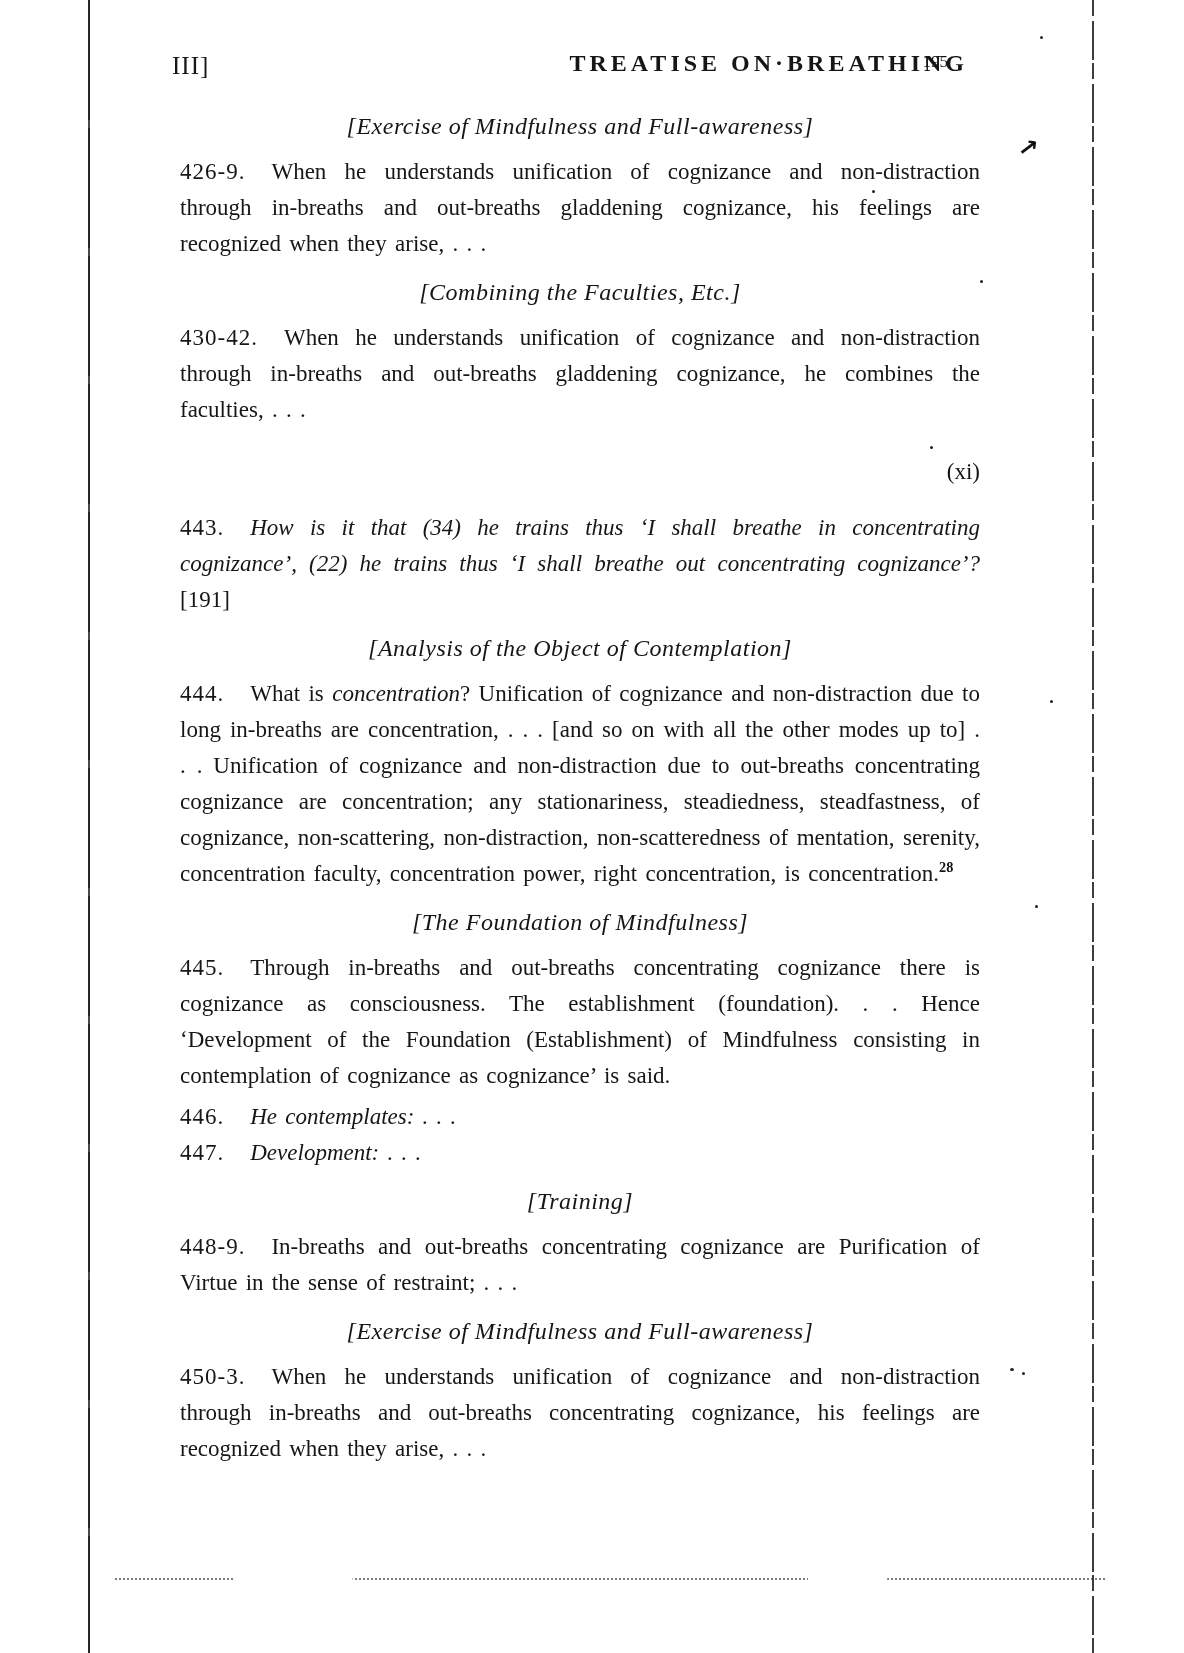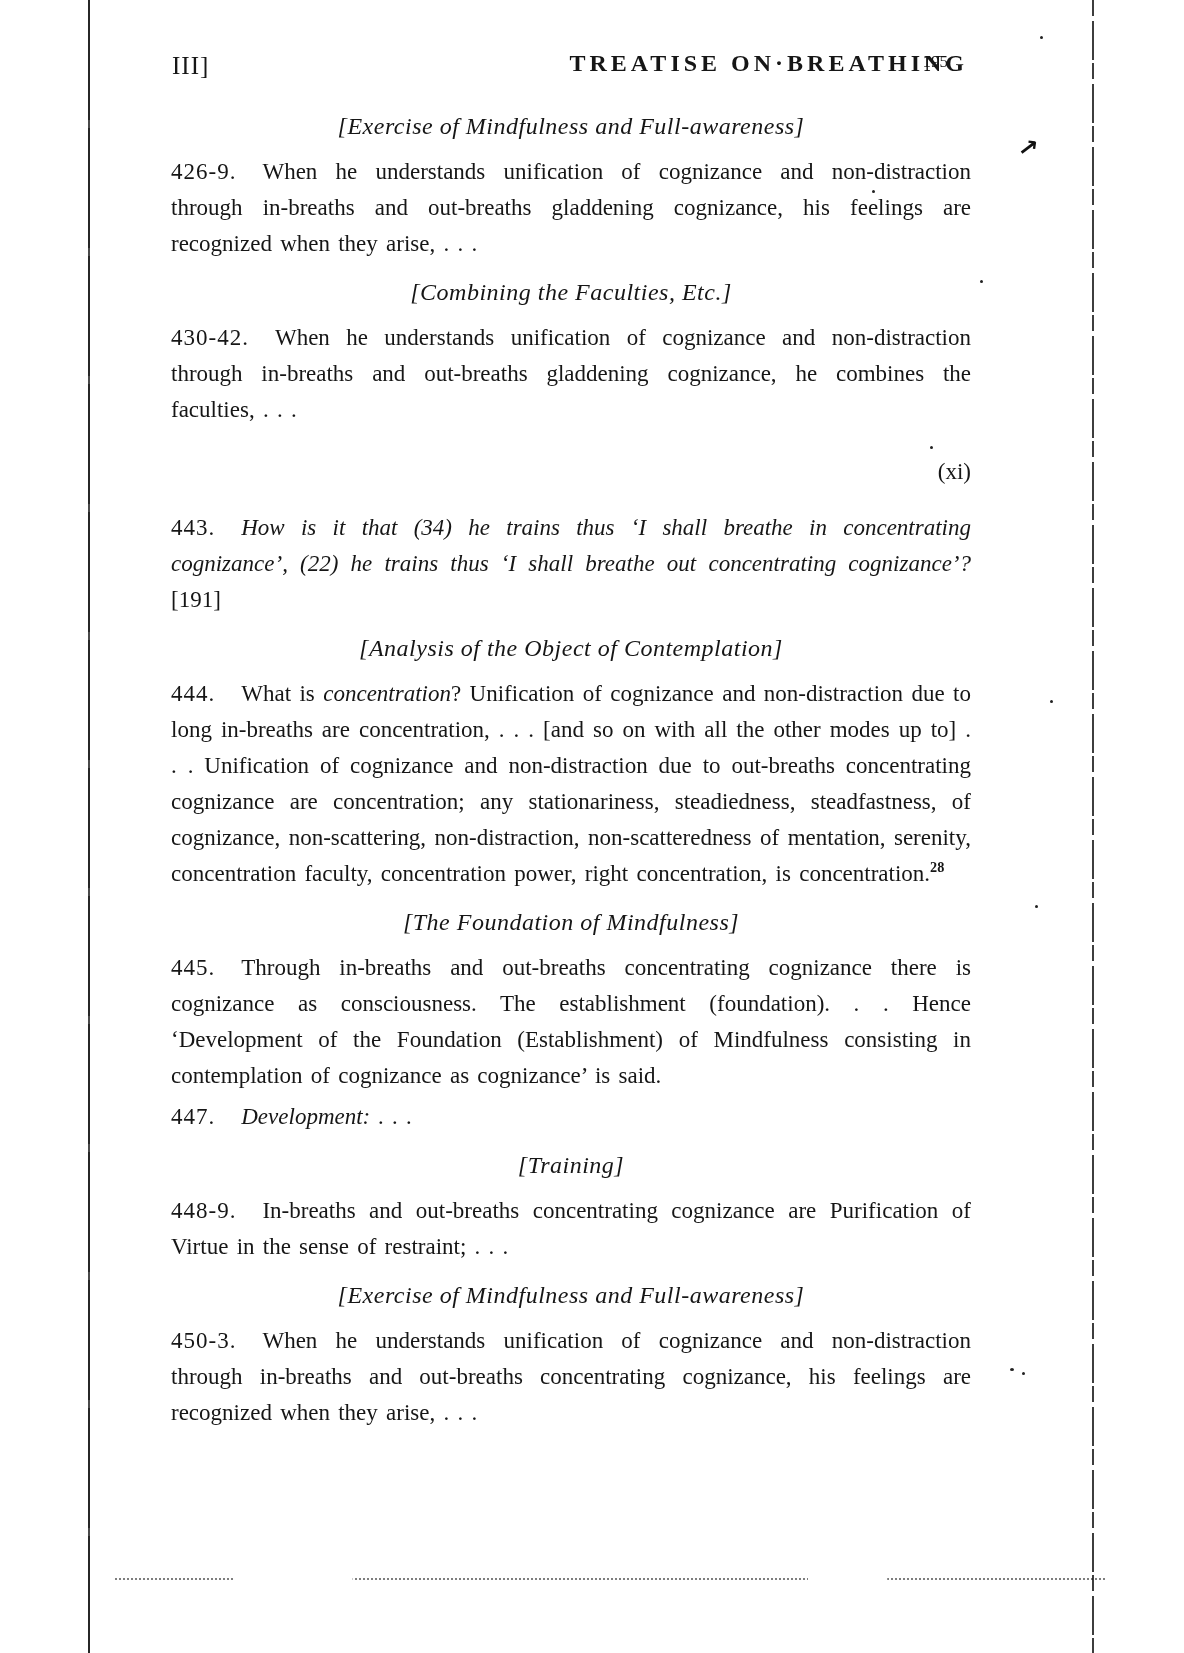"[Exercise of Mindfulness and" .text-block { left: 171px -> 180px }
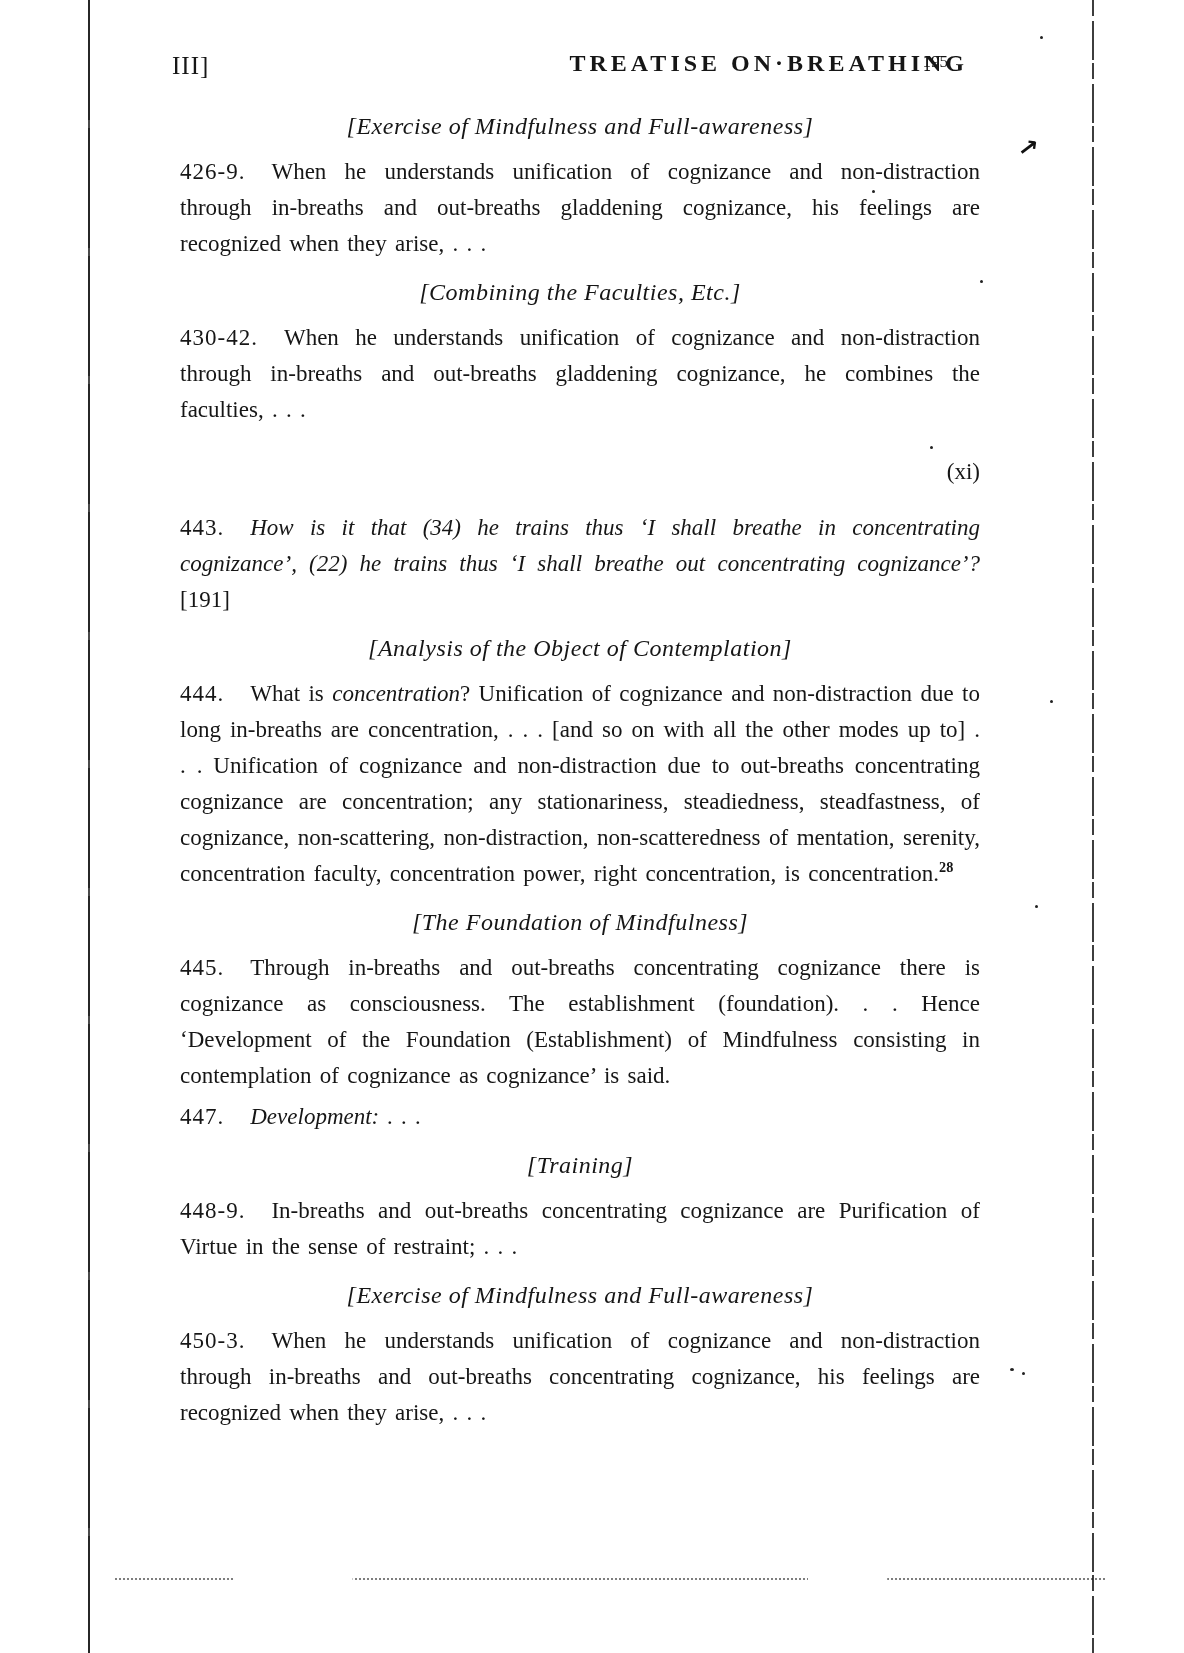"446. He contemplates: . ." div.para { html: none -> <div><span>446.</span><span>He contemplates: . . .</span></div> }
